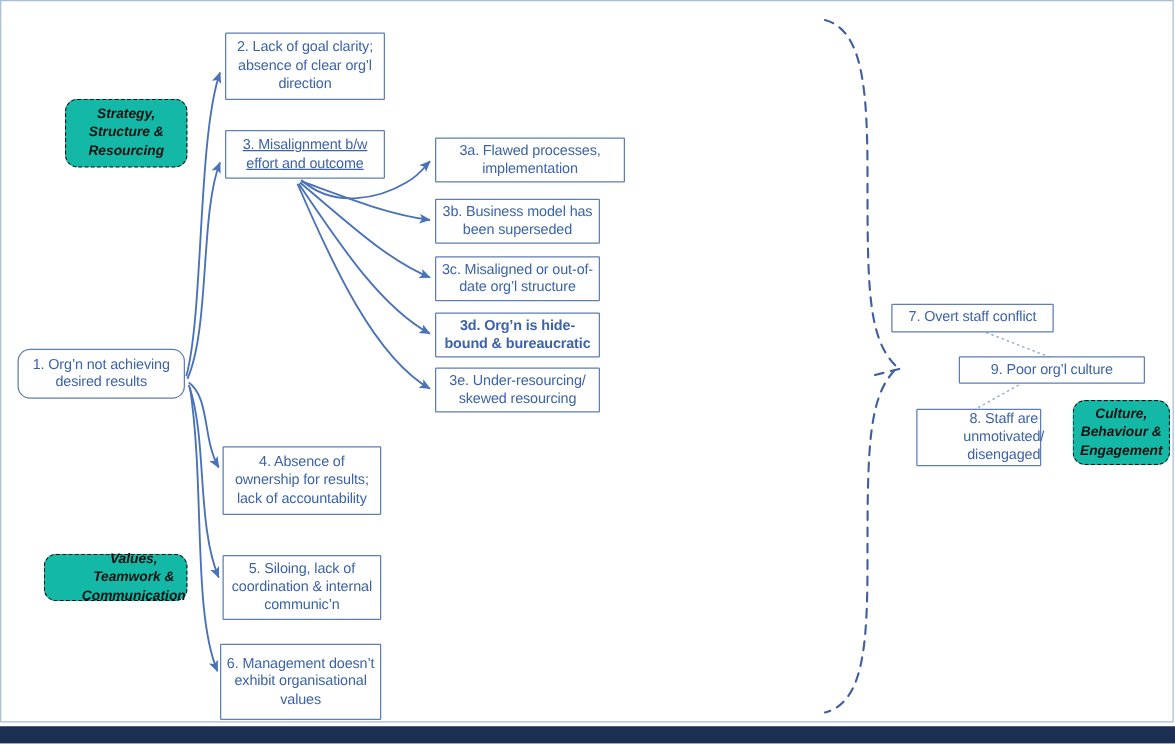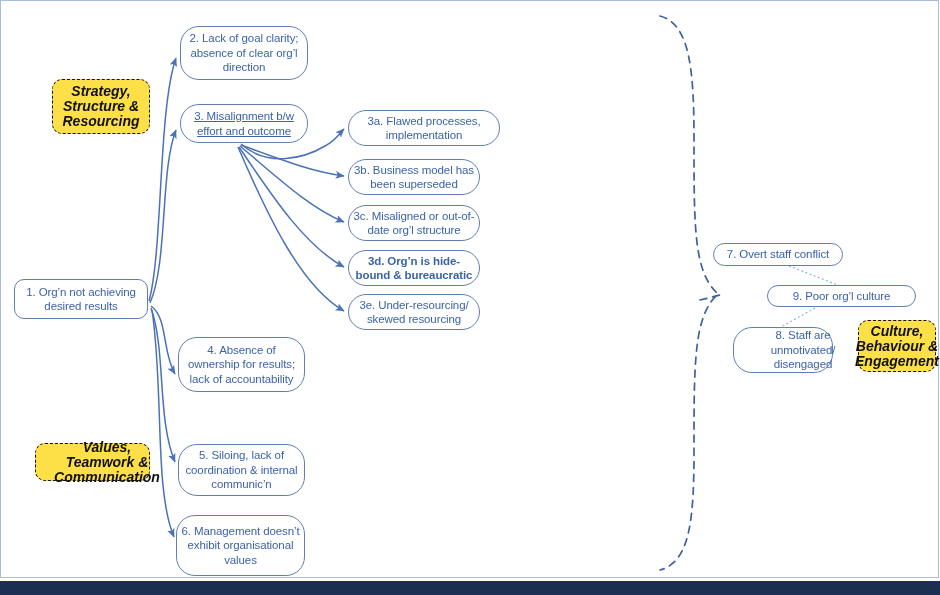"2. Lack of goal clarity;" .node { border-radius: 19px -> 1px }
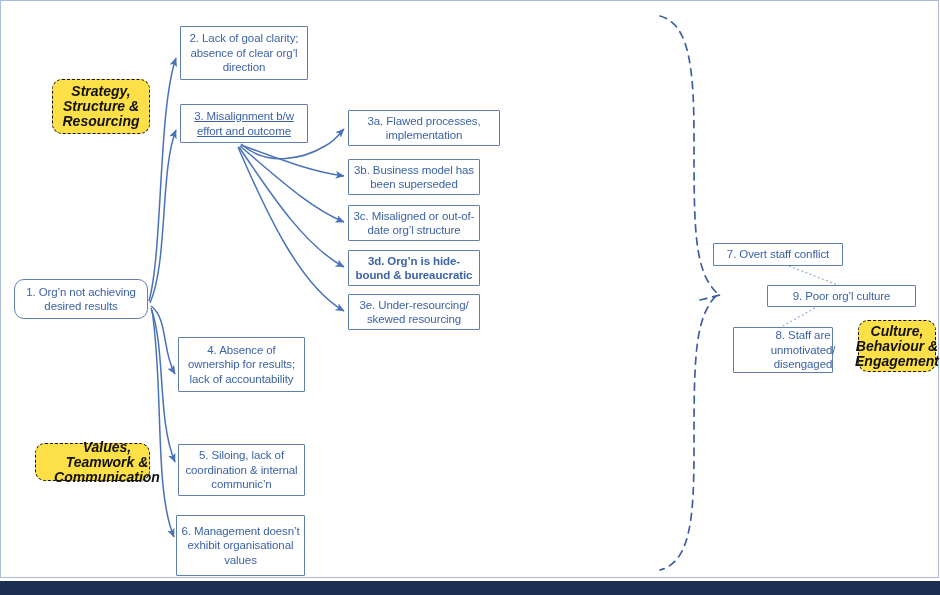"Strategy, Structure & Resourcing" .cat-label { background: #fde047 -> #14b8a6; font-size: 14px -> 11px }
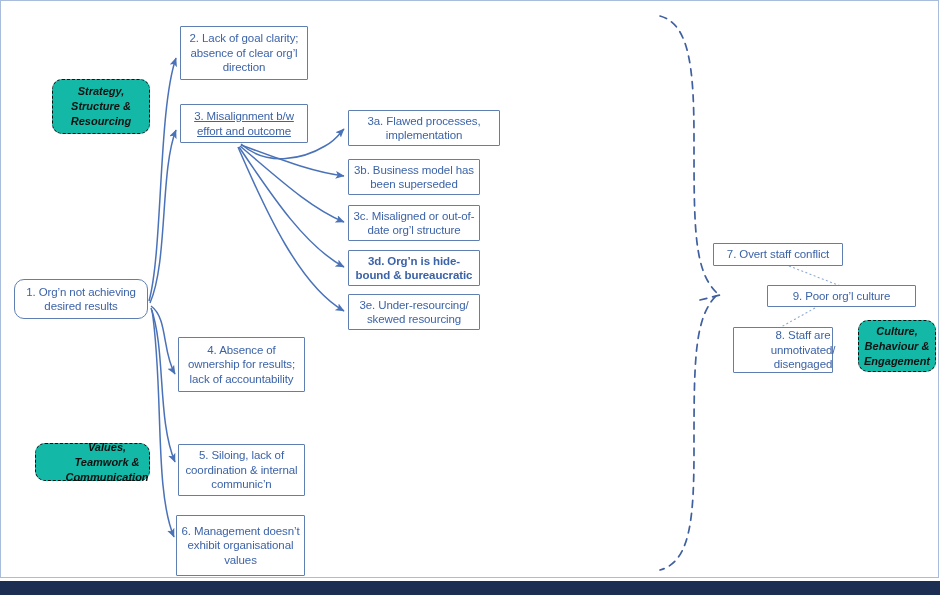"4. Absence of ownership for" div.node { top: 337px -> 357px }
